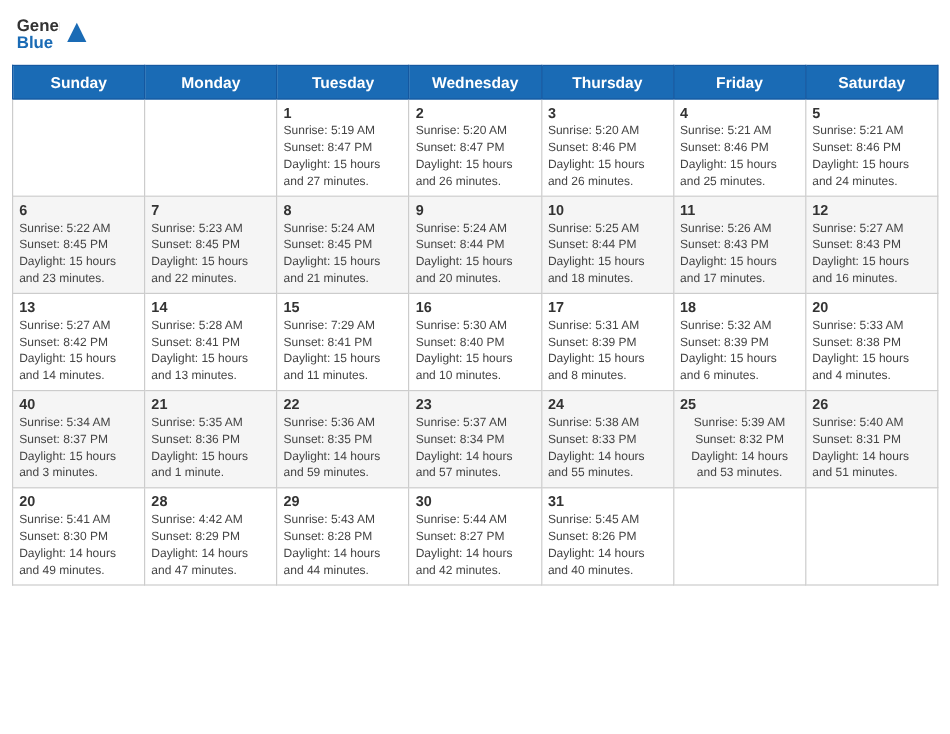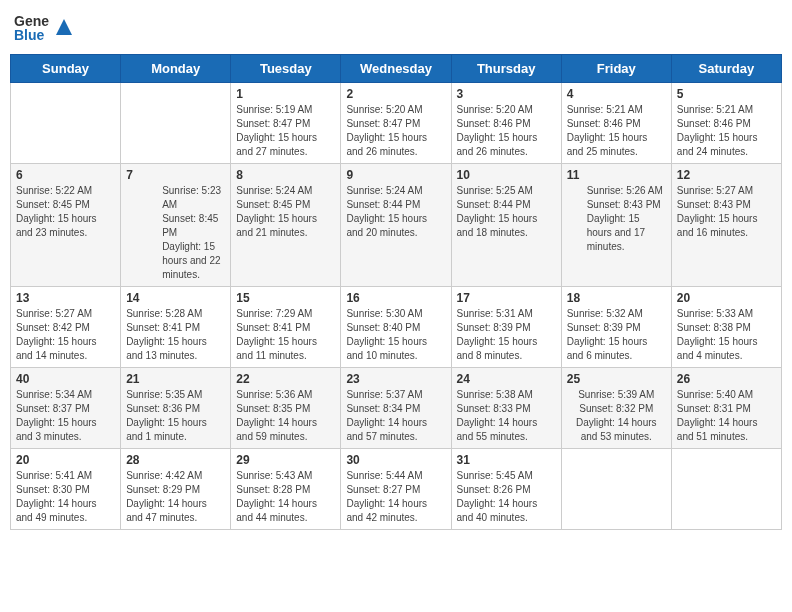"Sunrise: 5:23 AM" div.day-info { margin-left: 36px -> none }
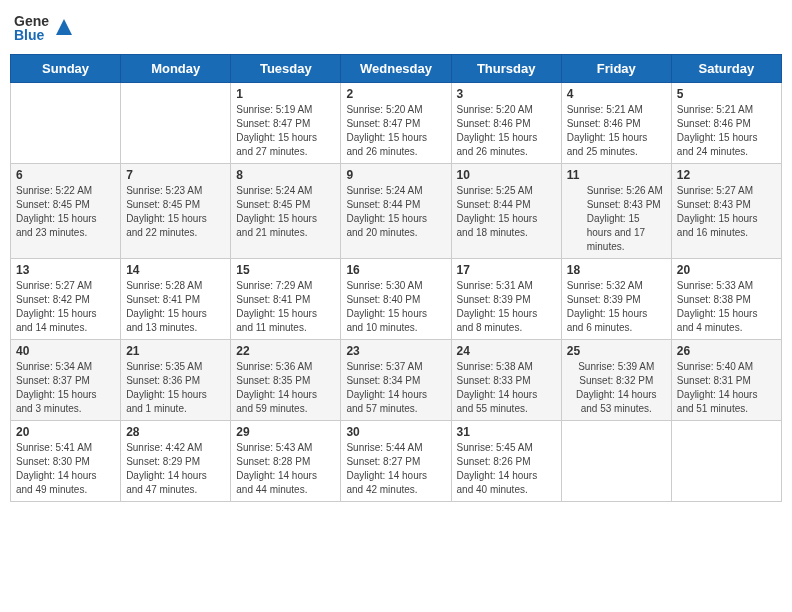"Sunrise: 5:26 AM" div.day-info { margin-left: 20px -> none }
